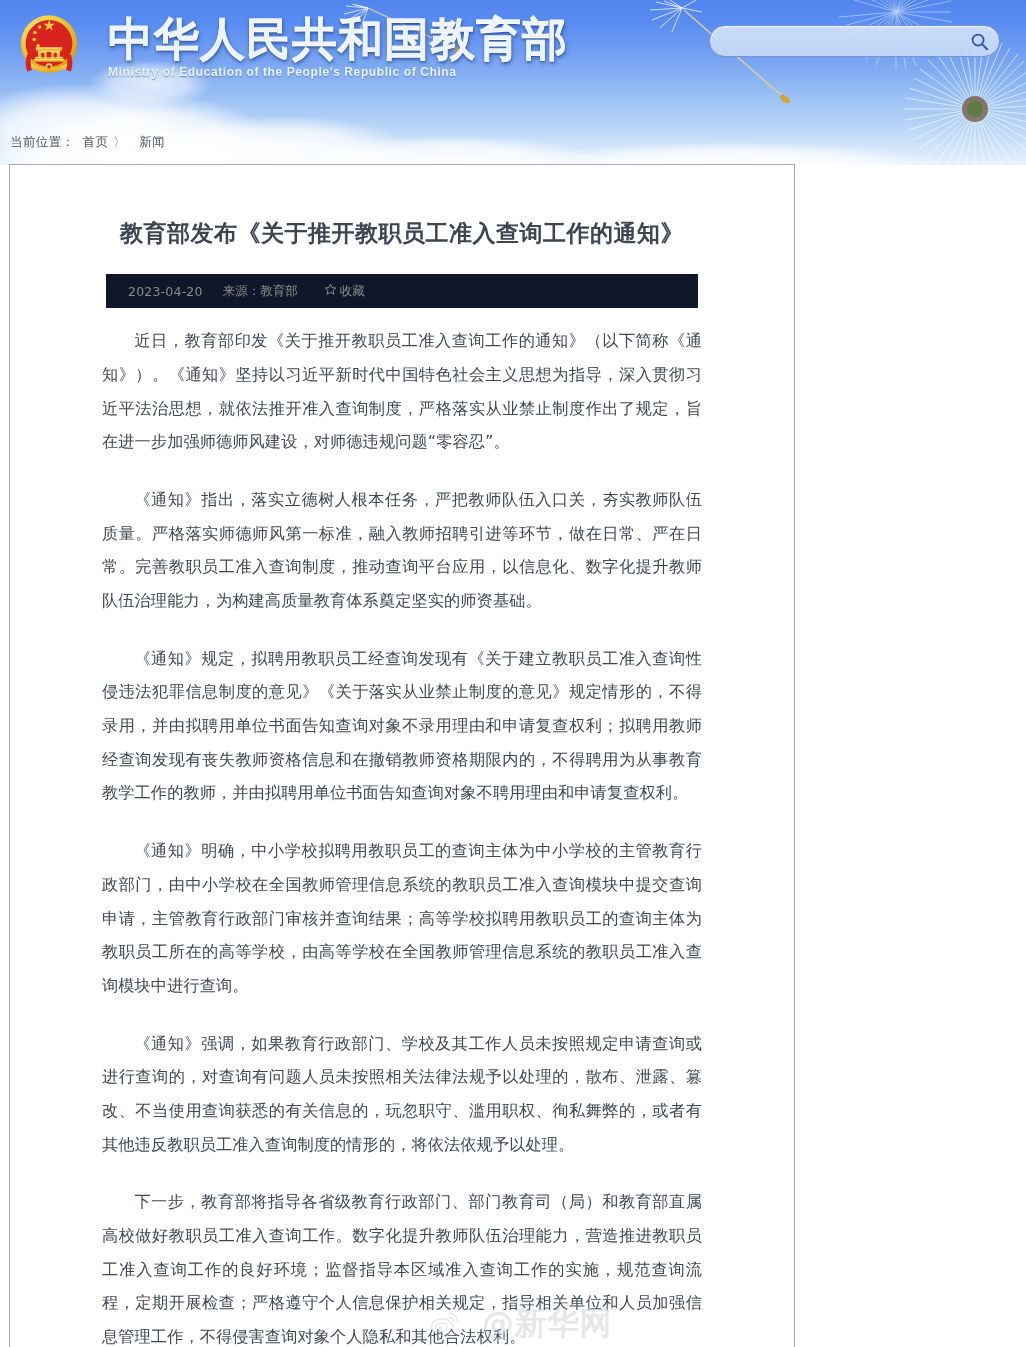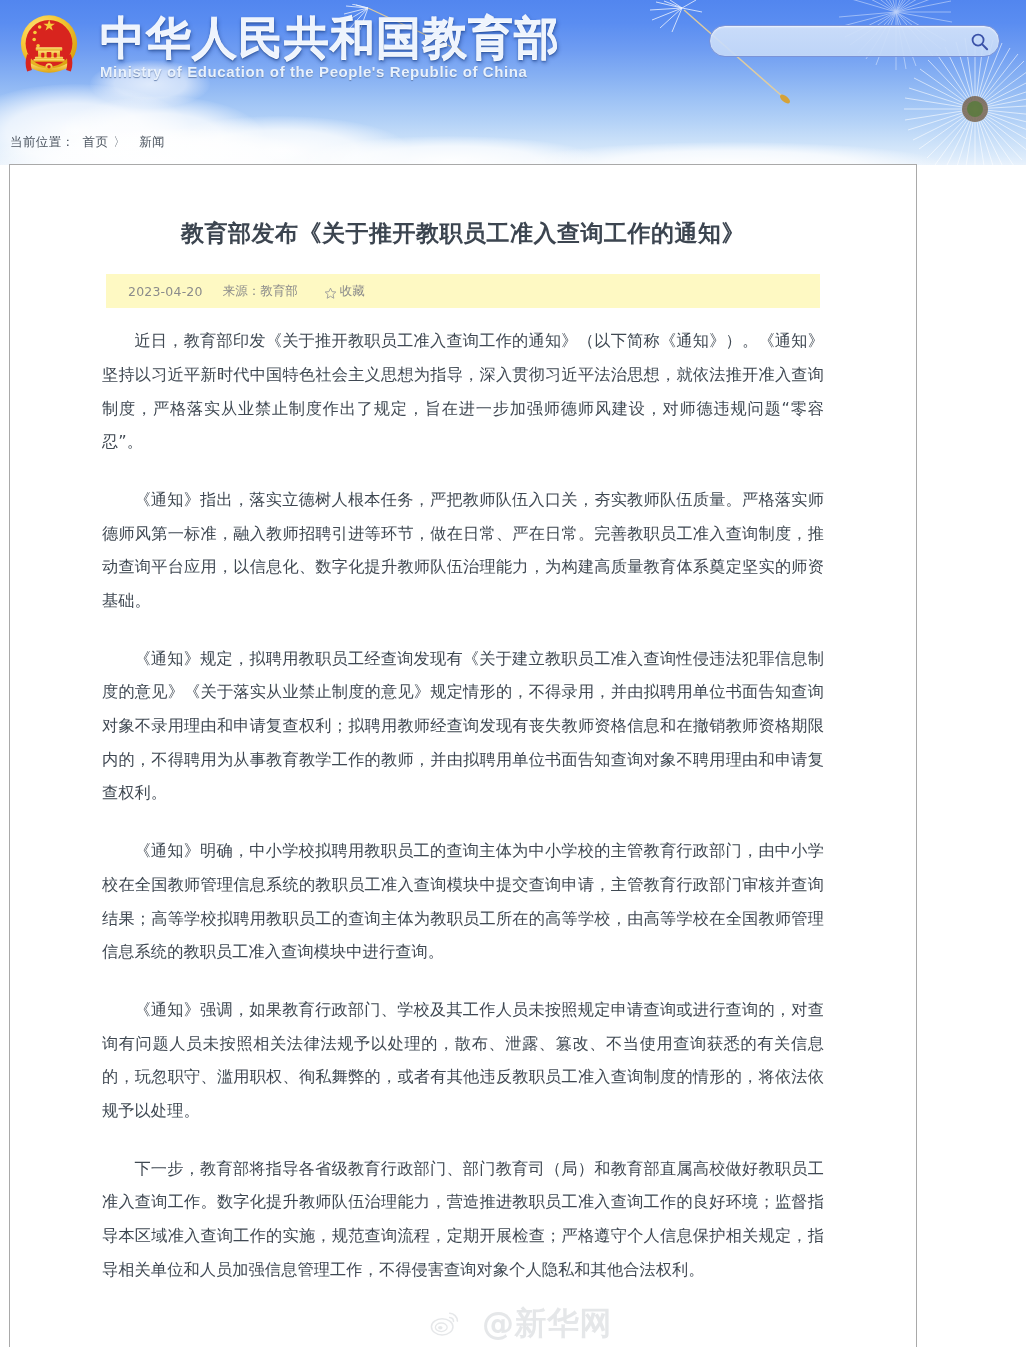"中华人民共和国教育部" .wordmark { margin-left: 12px -> 20px }
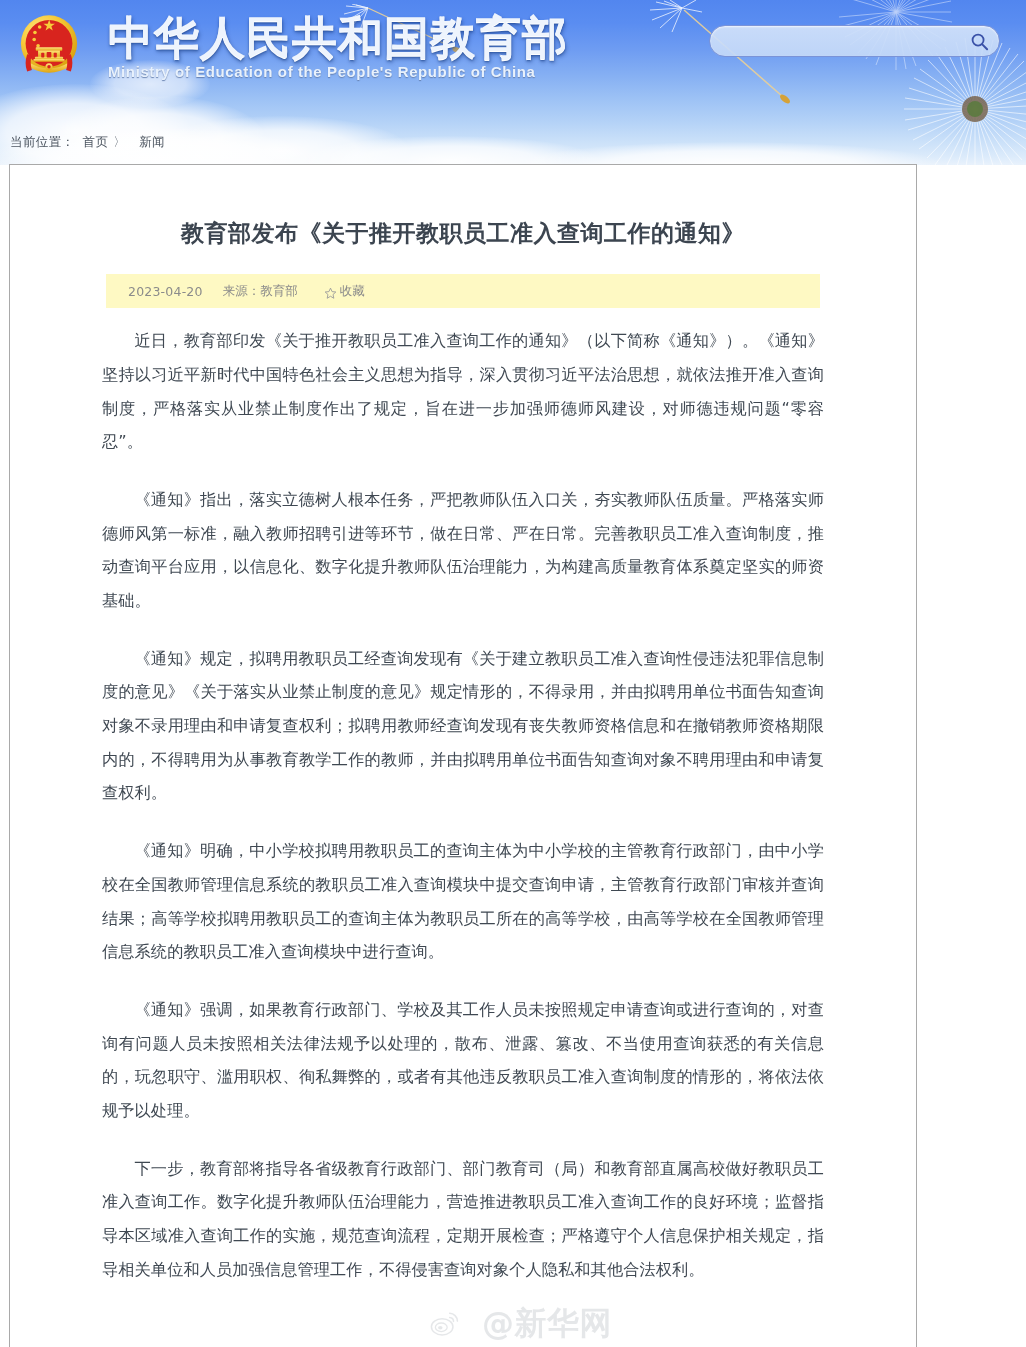"Ministry of Education of the" .en-title { font-size: 15px -> 12px }
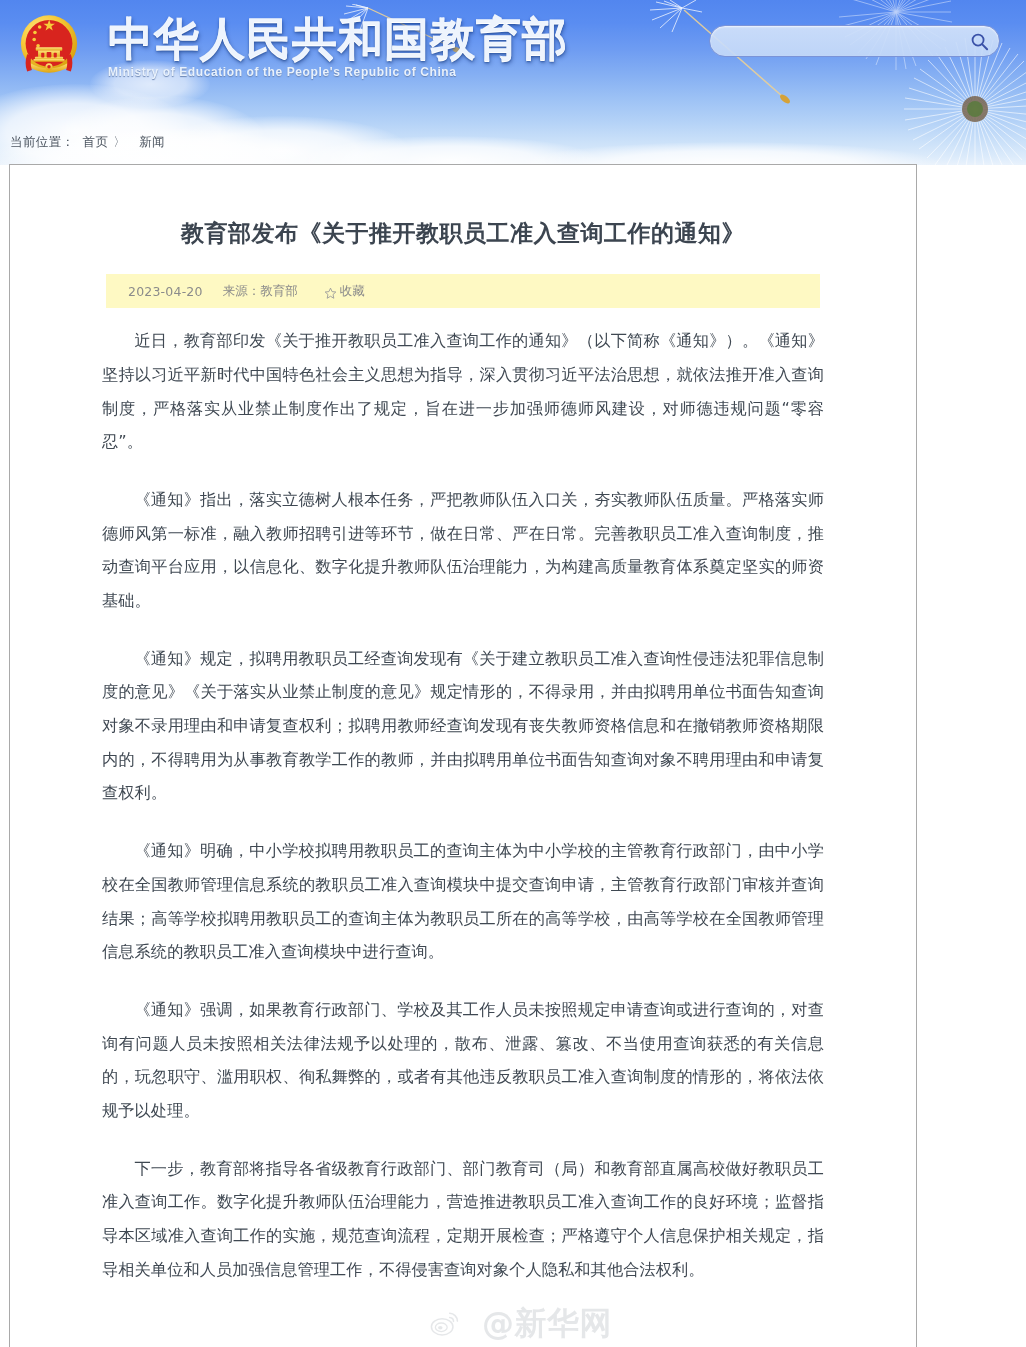"教育部发布《关于推开教职员工准入查询工作的通知》" .card { width: 908px -> 786px }
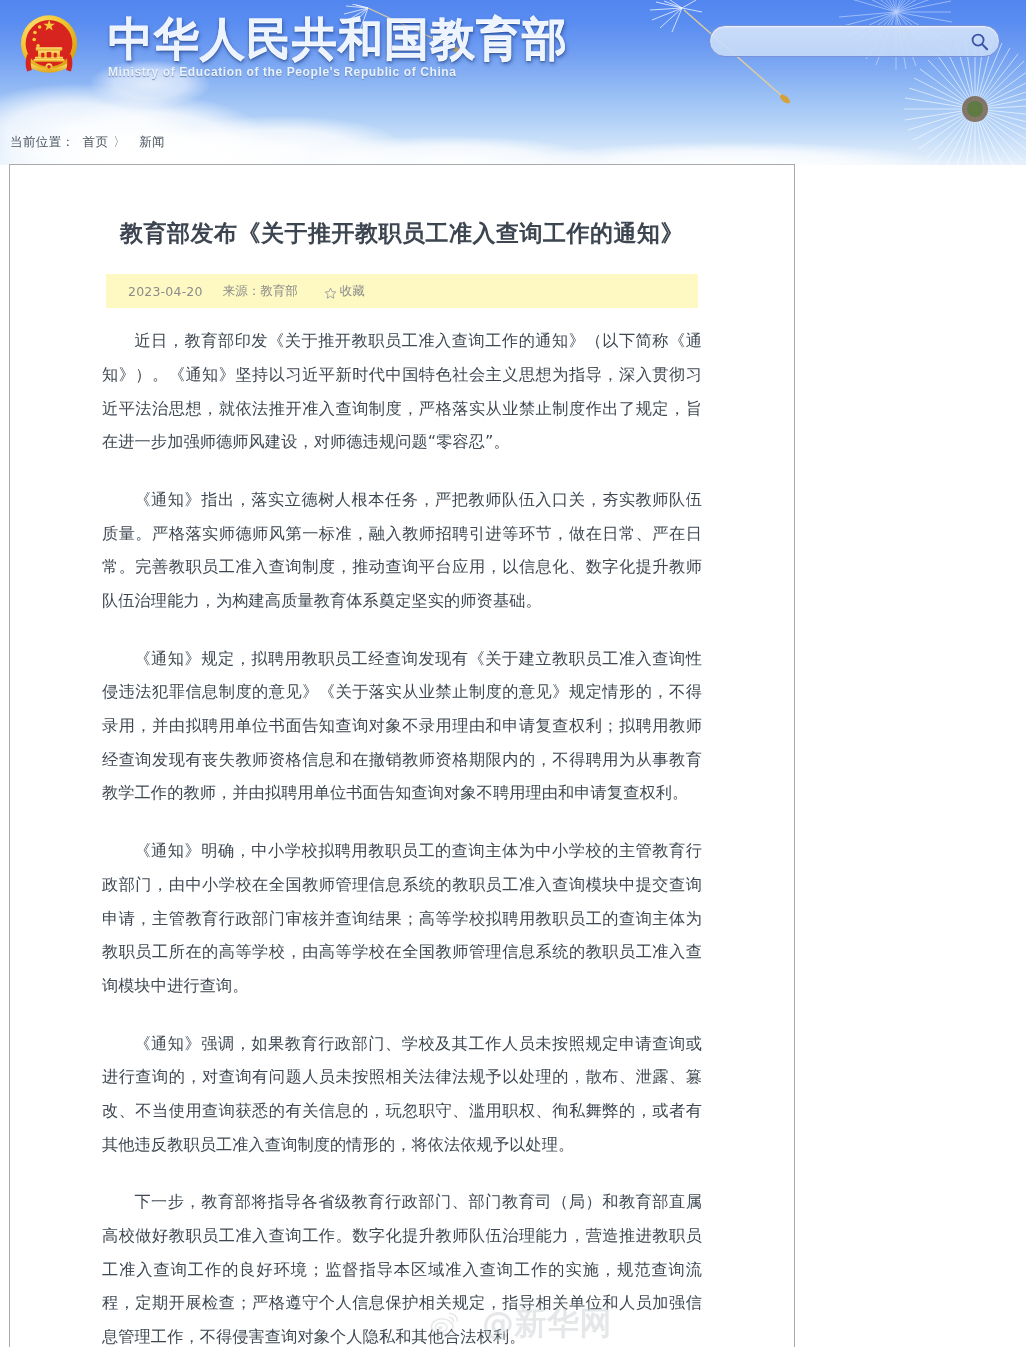"2023-04-20" .meta { background: #fef9c3 -> #0f172a }
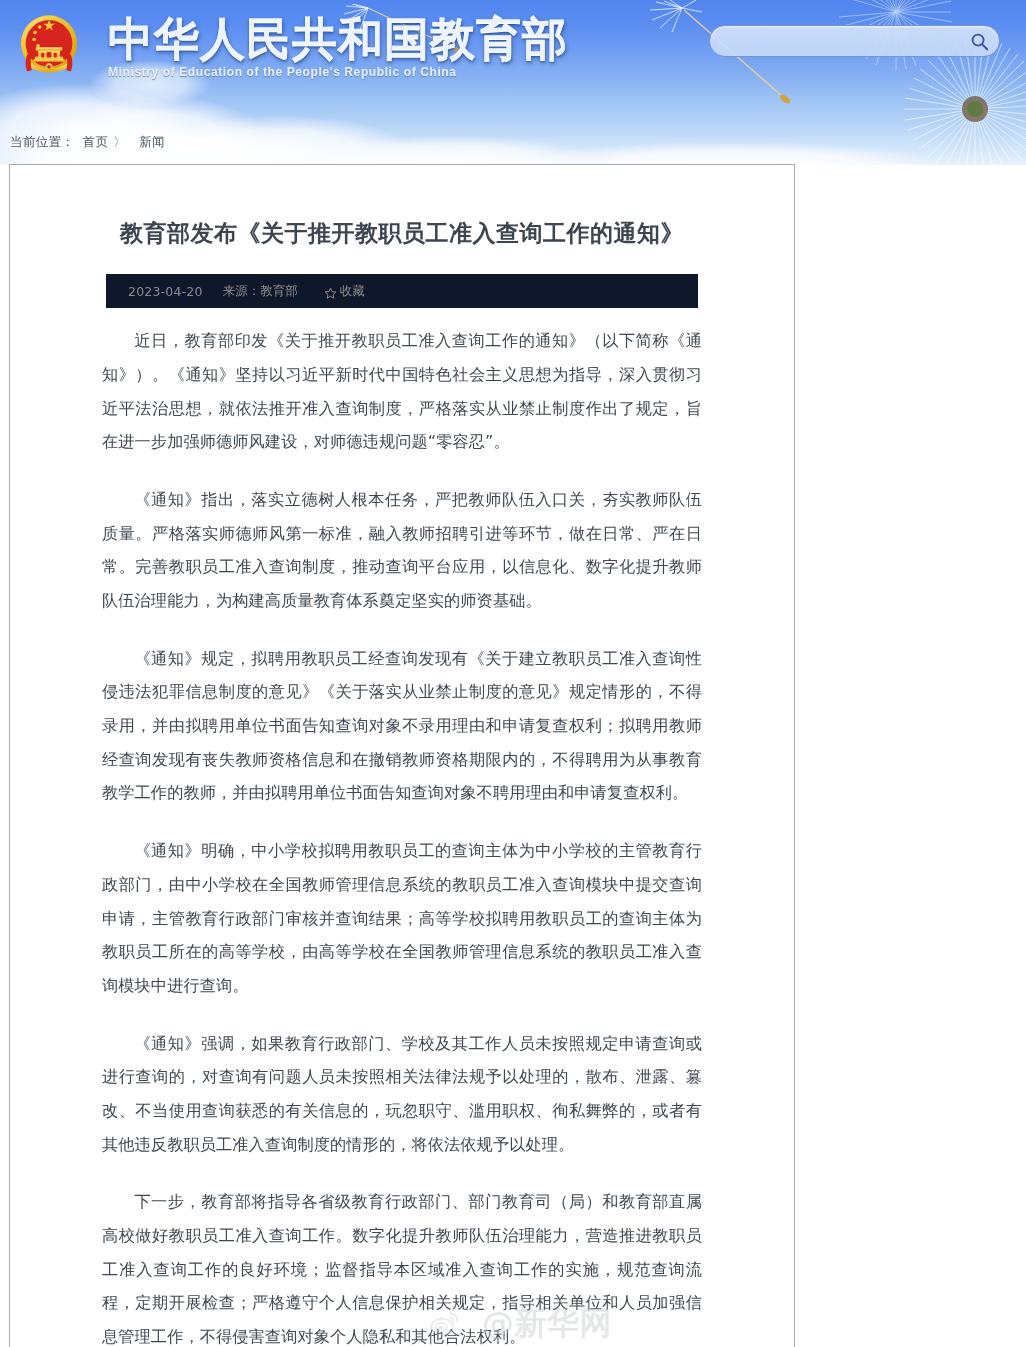"收藏" .meta .fav { align-items: flex-end -> flex-start }
